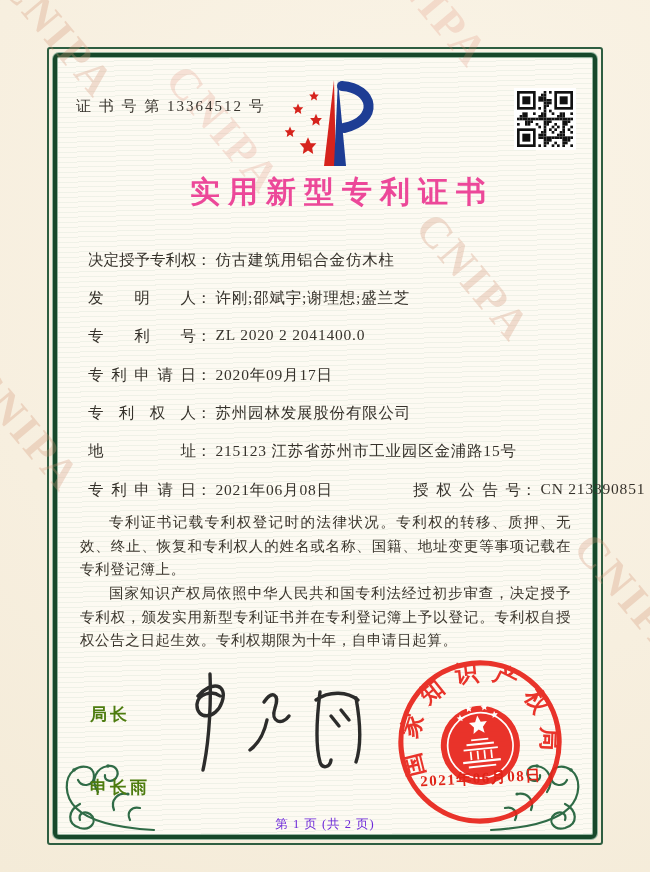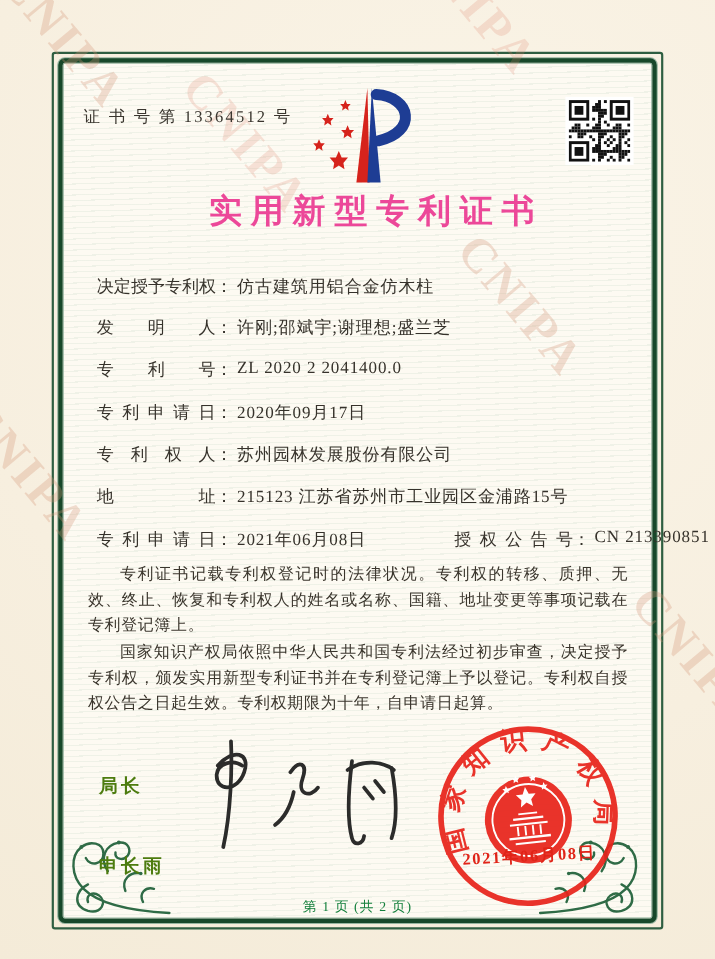"第 1 页 (共 2" .footer { color: #15803d -> #6d28d9 }
